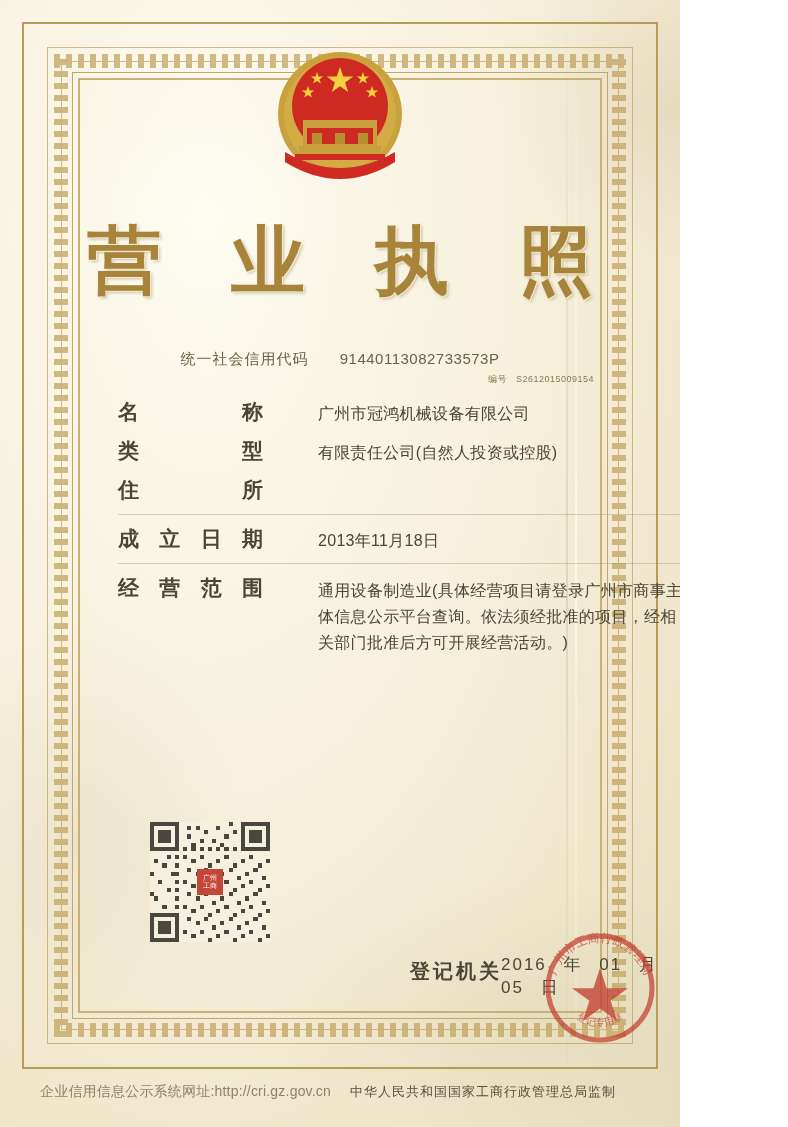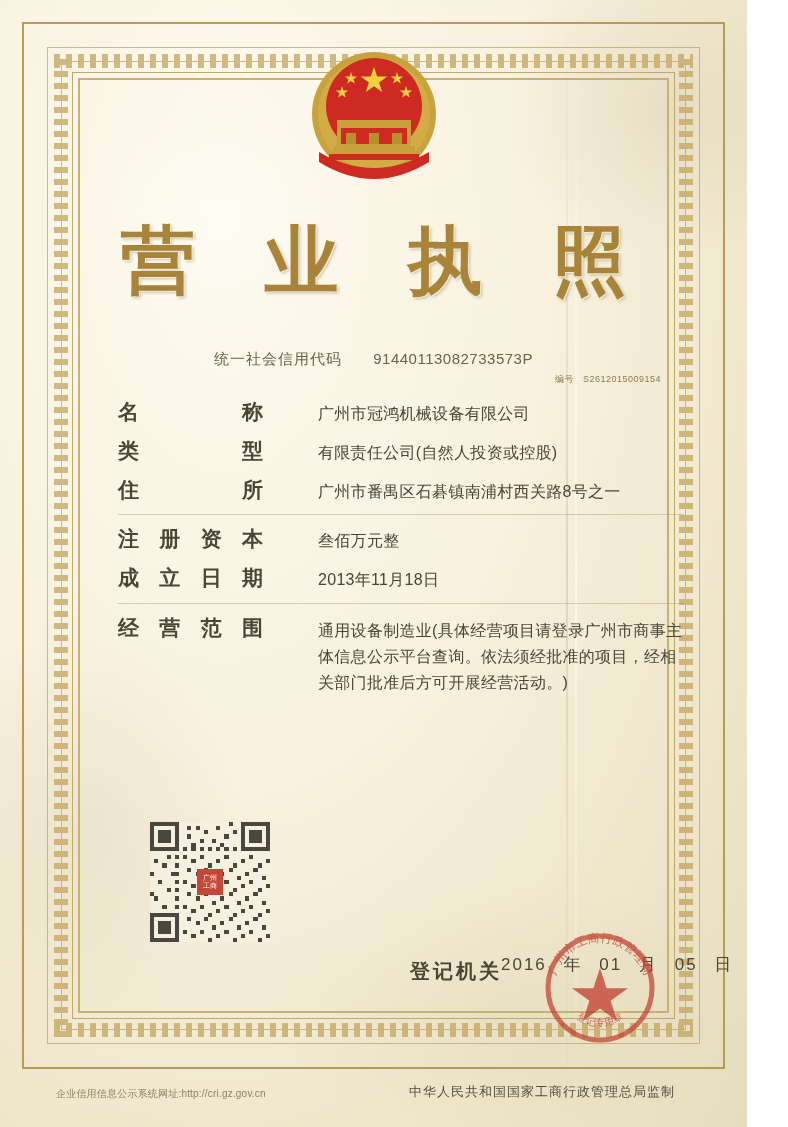"营 业 执 照" .page { width: 747px -> 680px }
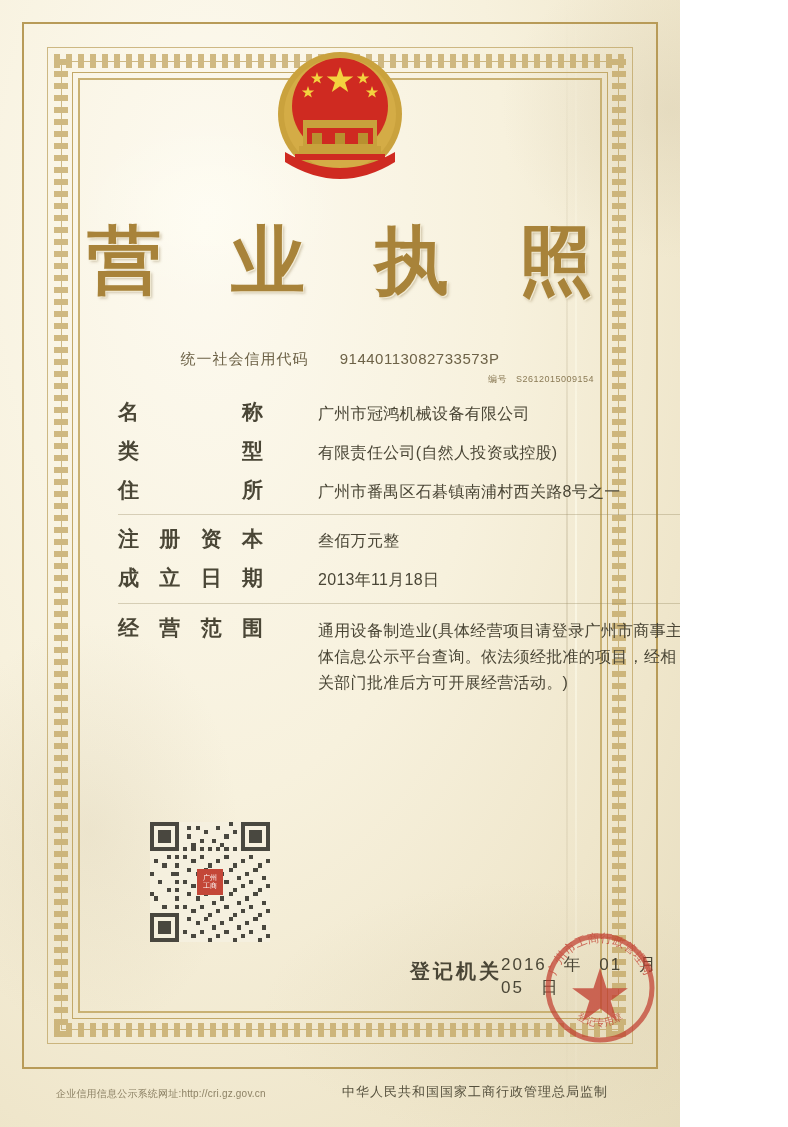"广州市番禺区石碁镇南浦村西关路8号之一" div.value { html: <div>广州市番禺区石碁镇南浦村西关路8号之一</div> -> none }
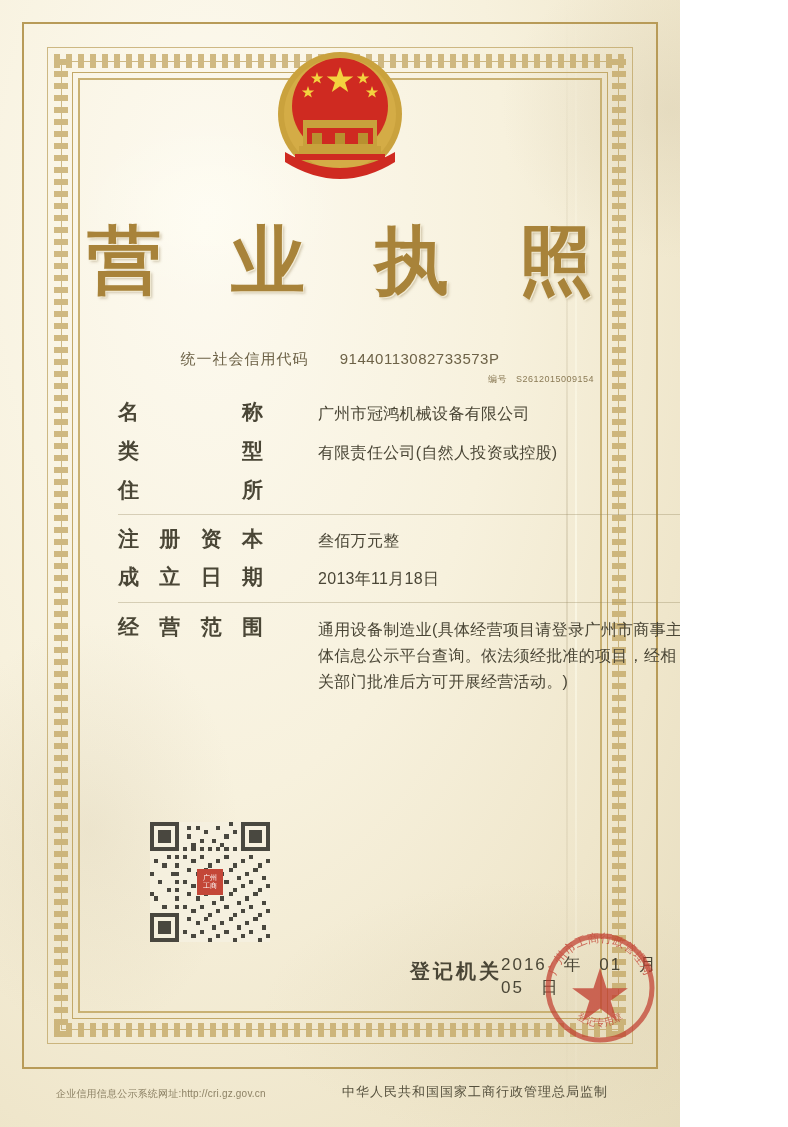"注册资本" div.row { html: <div> <div>注册资本</div> <div>叁佰万元整</div> </div> -> none }
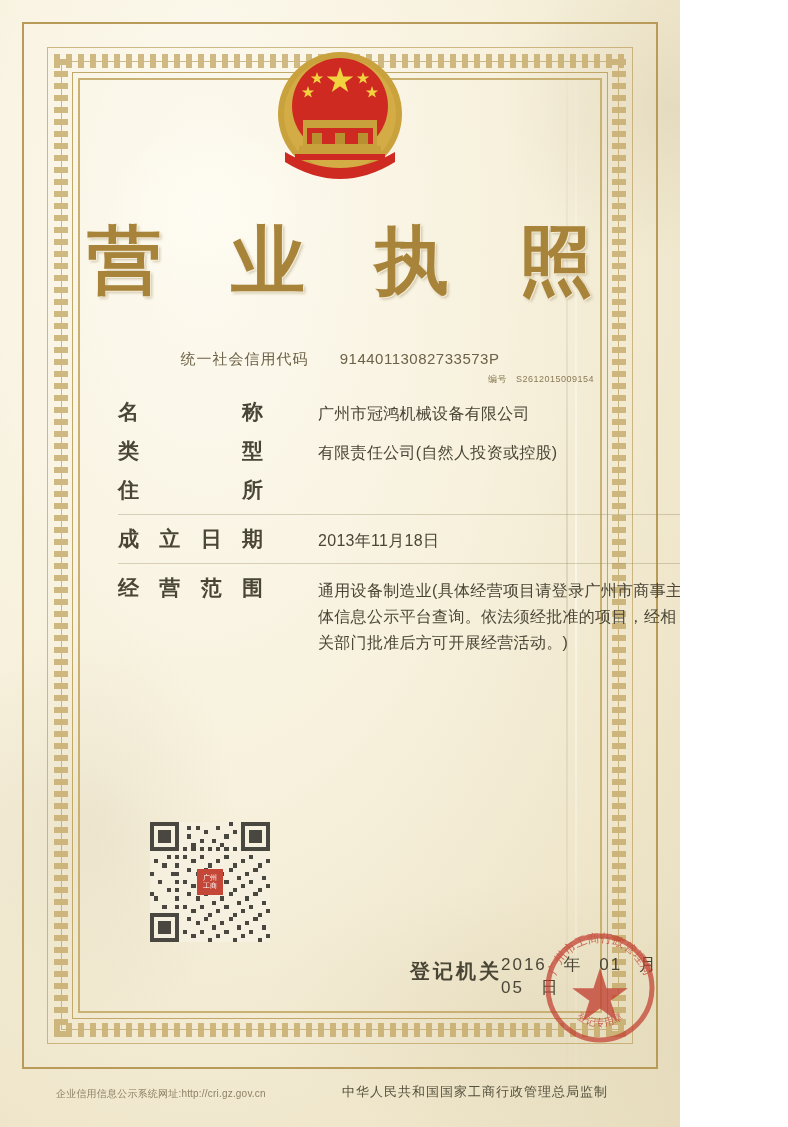"企业信用信息公示系统网址:http://cri.gz.gov.cn" .footer-left { font-size: 10px -> 14px; left: 56px -> 40px }
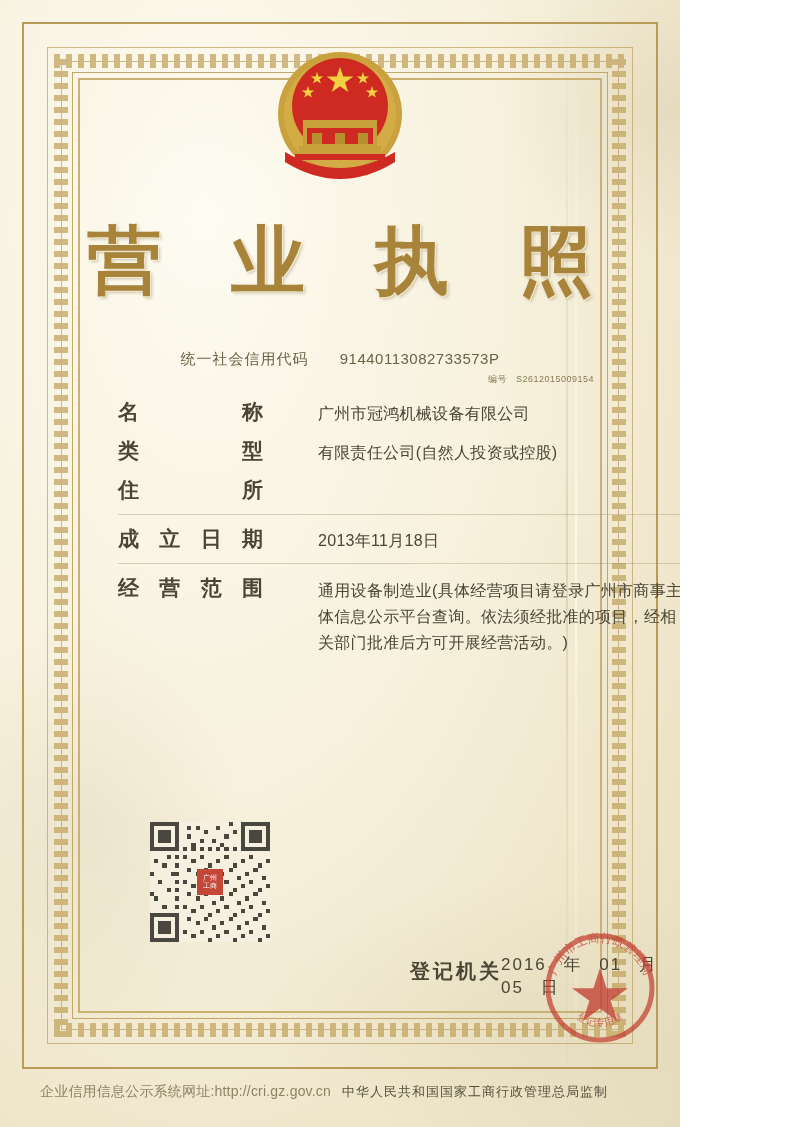"中华人民共和国国家工商行政管理总局监制" .footer-right { right: 72px -> 64px }
